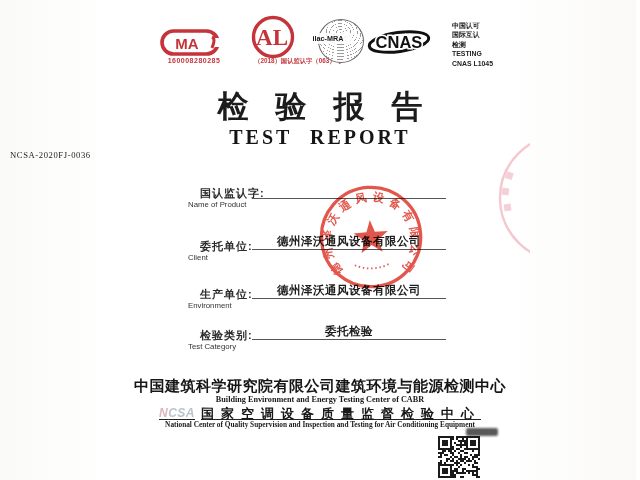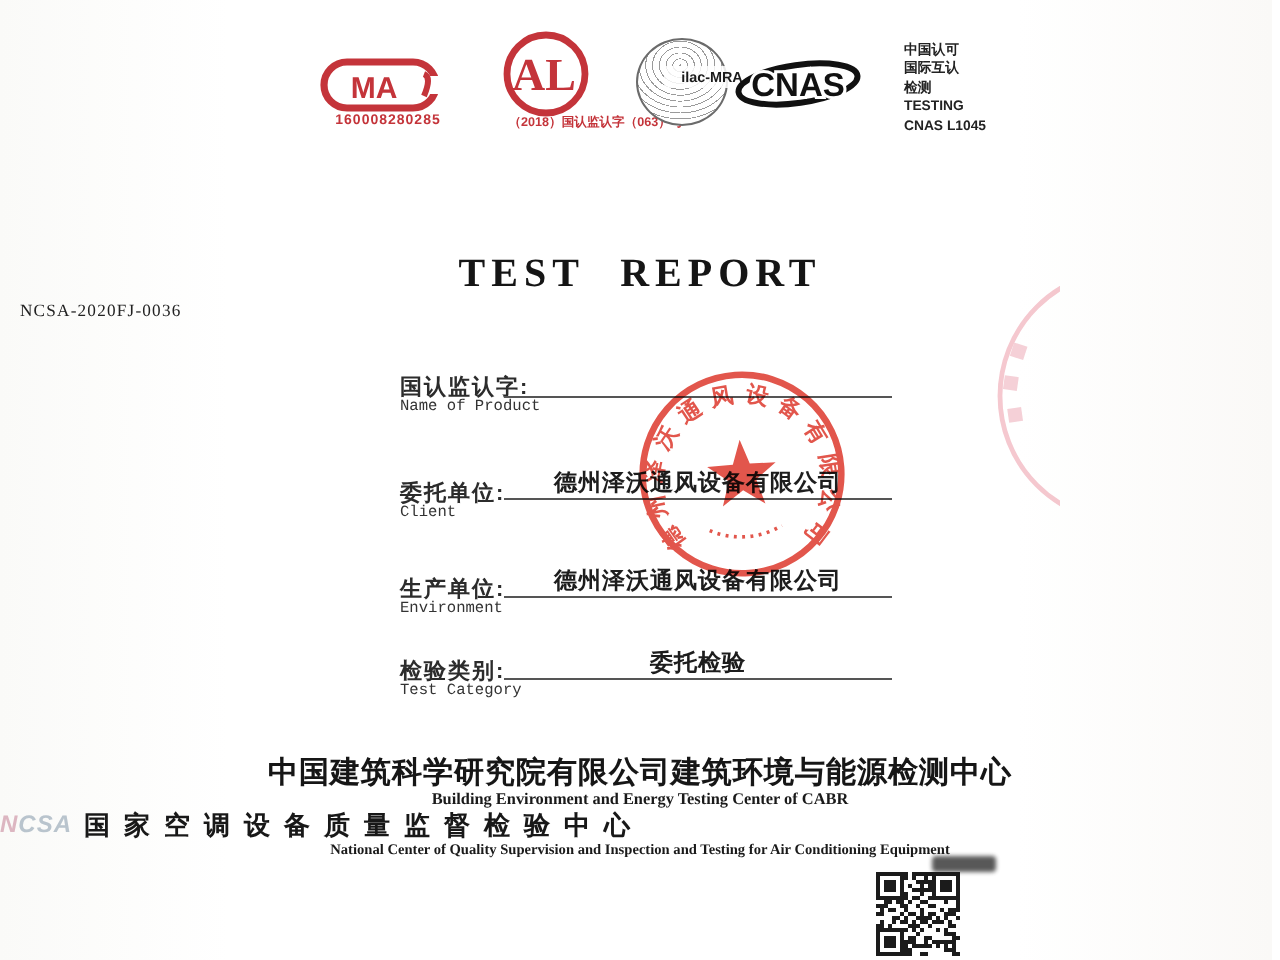"ilac-MRA" .ilac-band { left: 332px -> 304px }
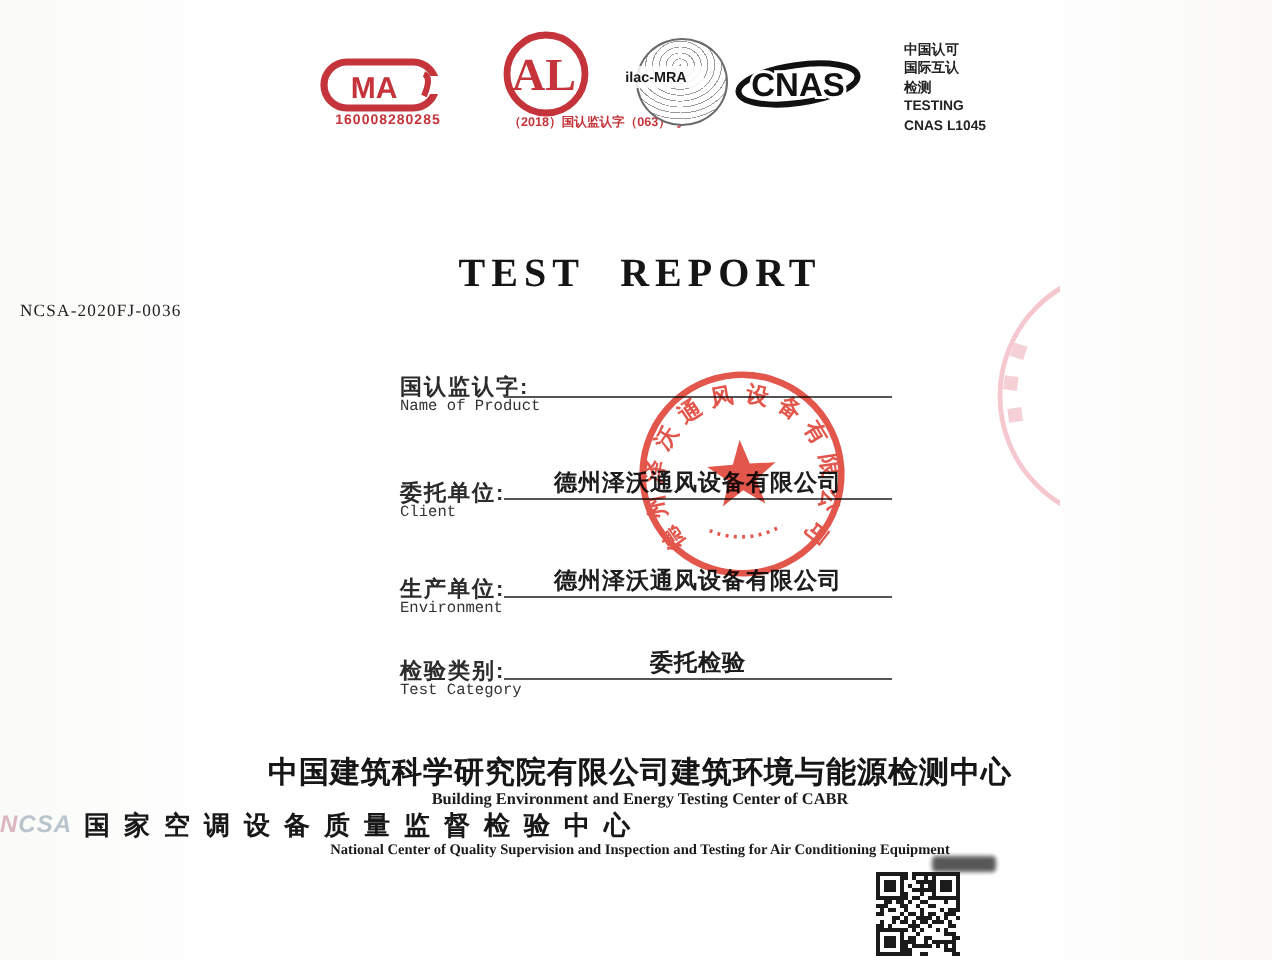"检验报告" div.abs { html: none -> <div>检验报告</div> }
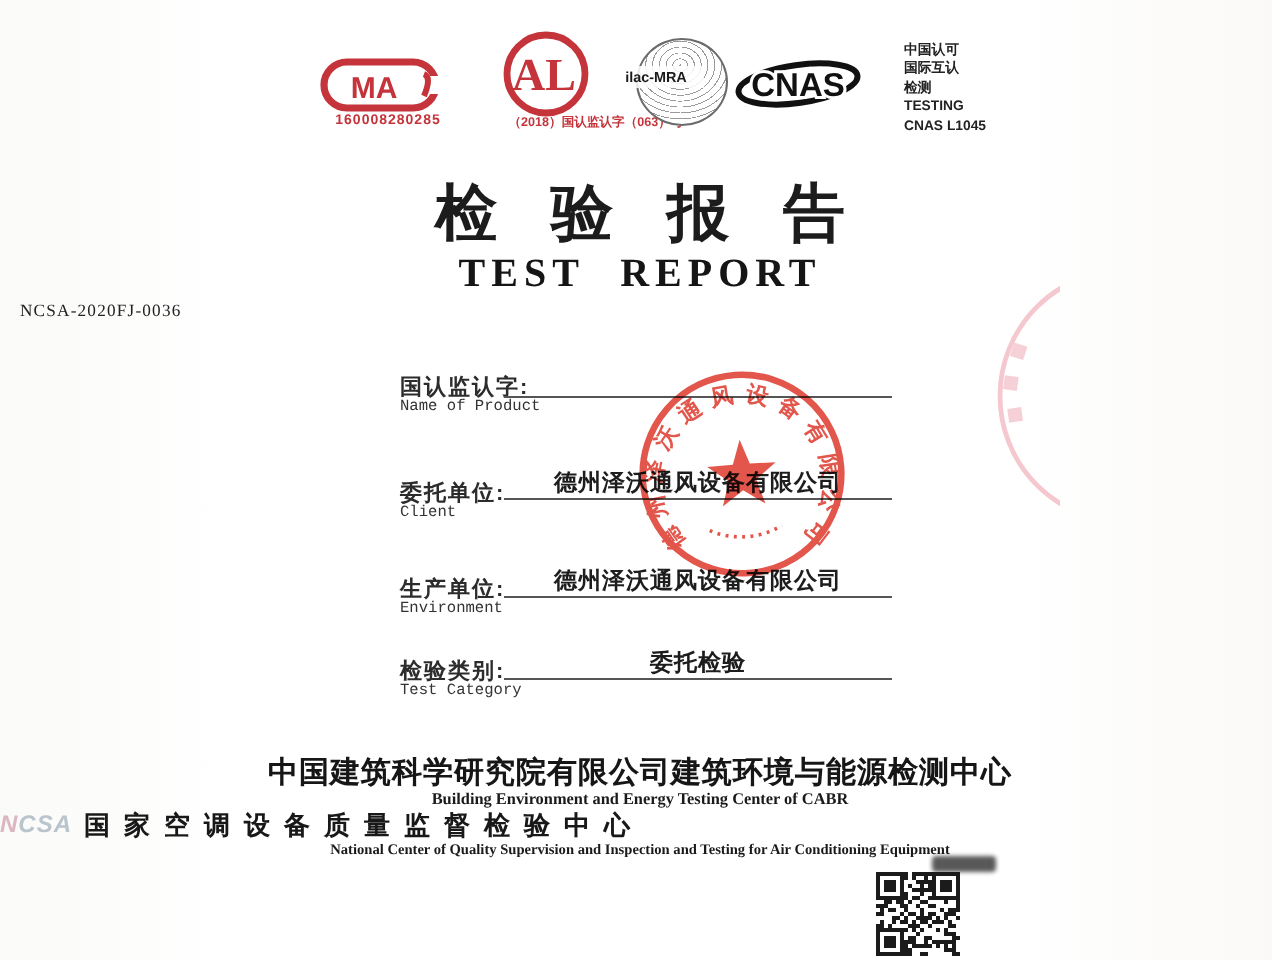"Name of Product" .f-label-en { font-family: Liberation Mono, monospace -> Liberation Sans, sans-serif; left: 200px -> 188px }
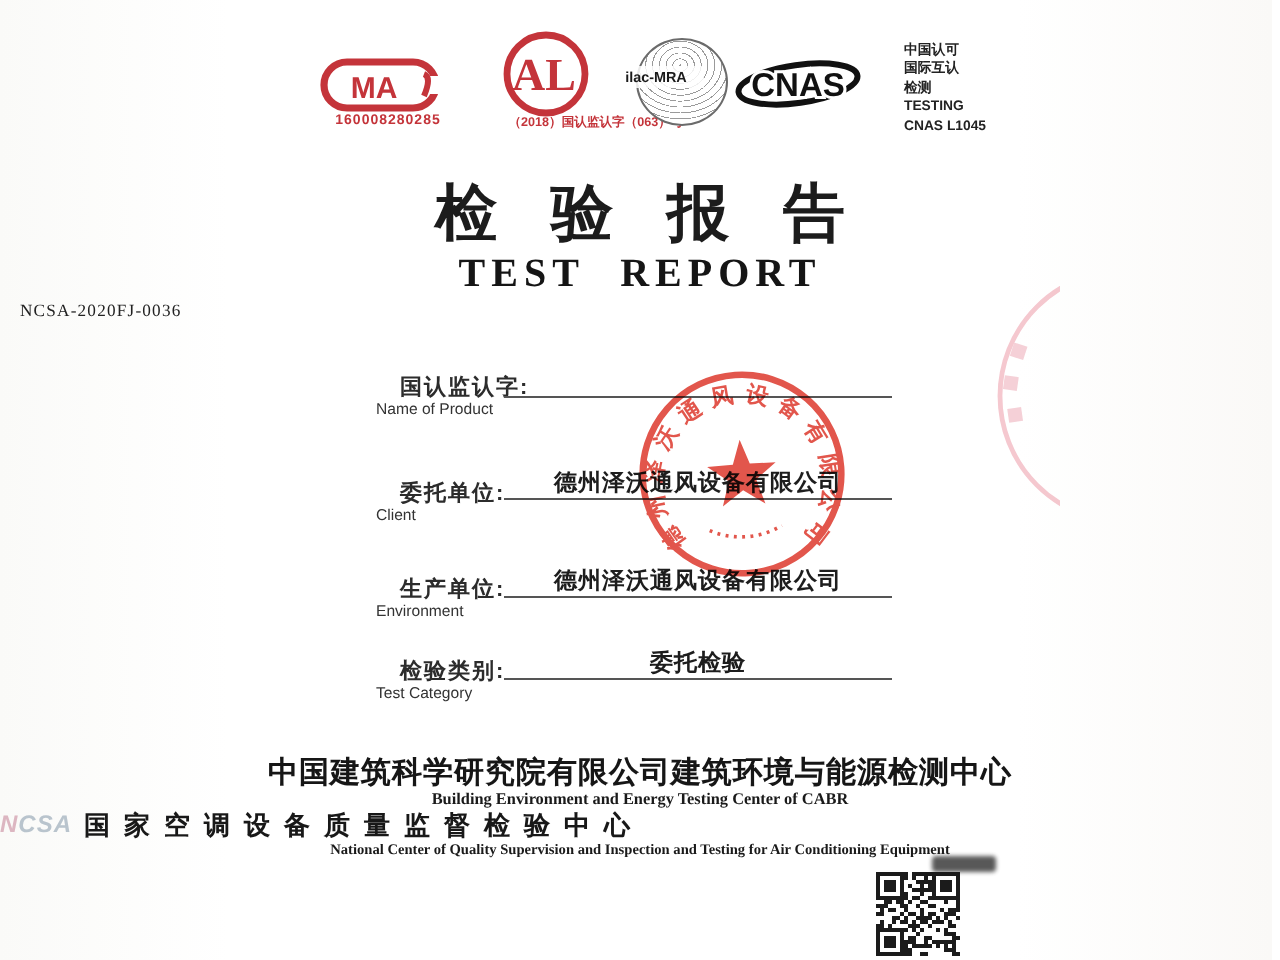"NCSA 国家空调设备质量监督检验中心" .center-line { text-align: left -> center; text-decoration: none -> underline }
